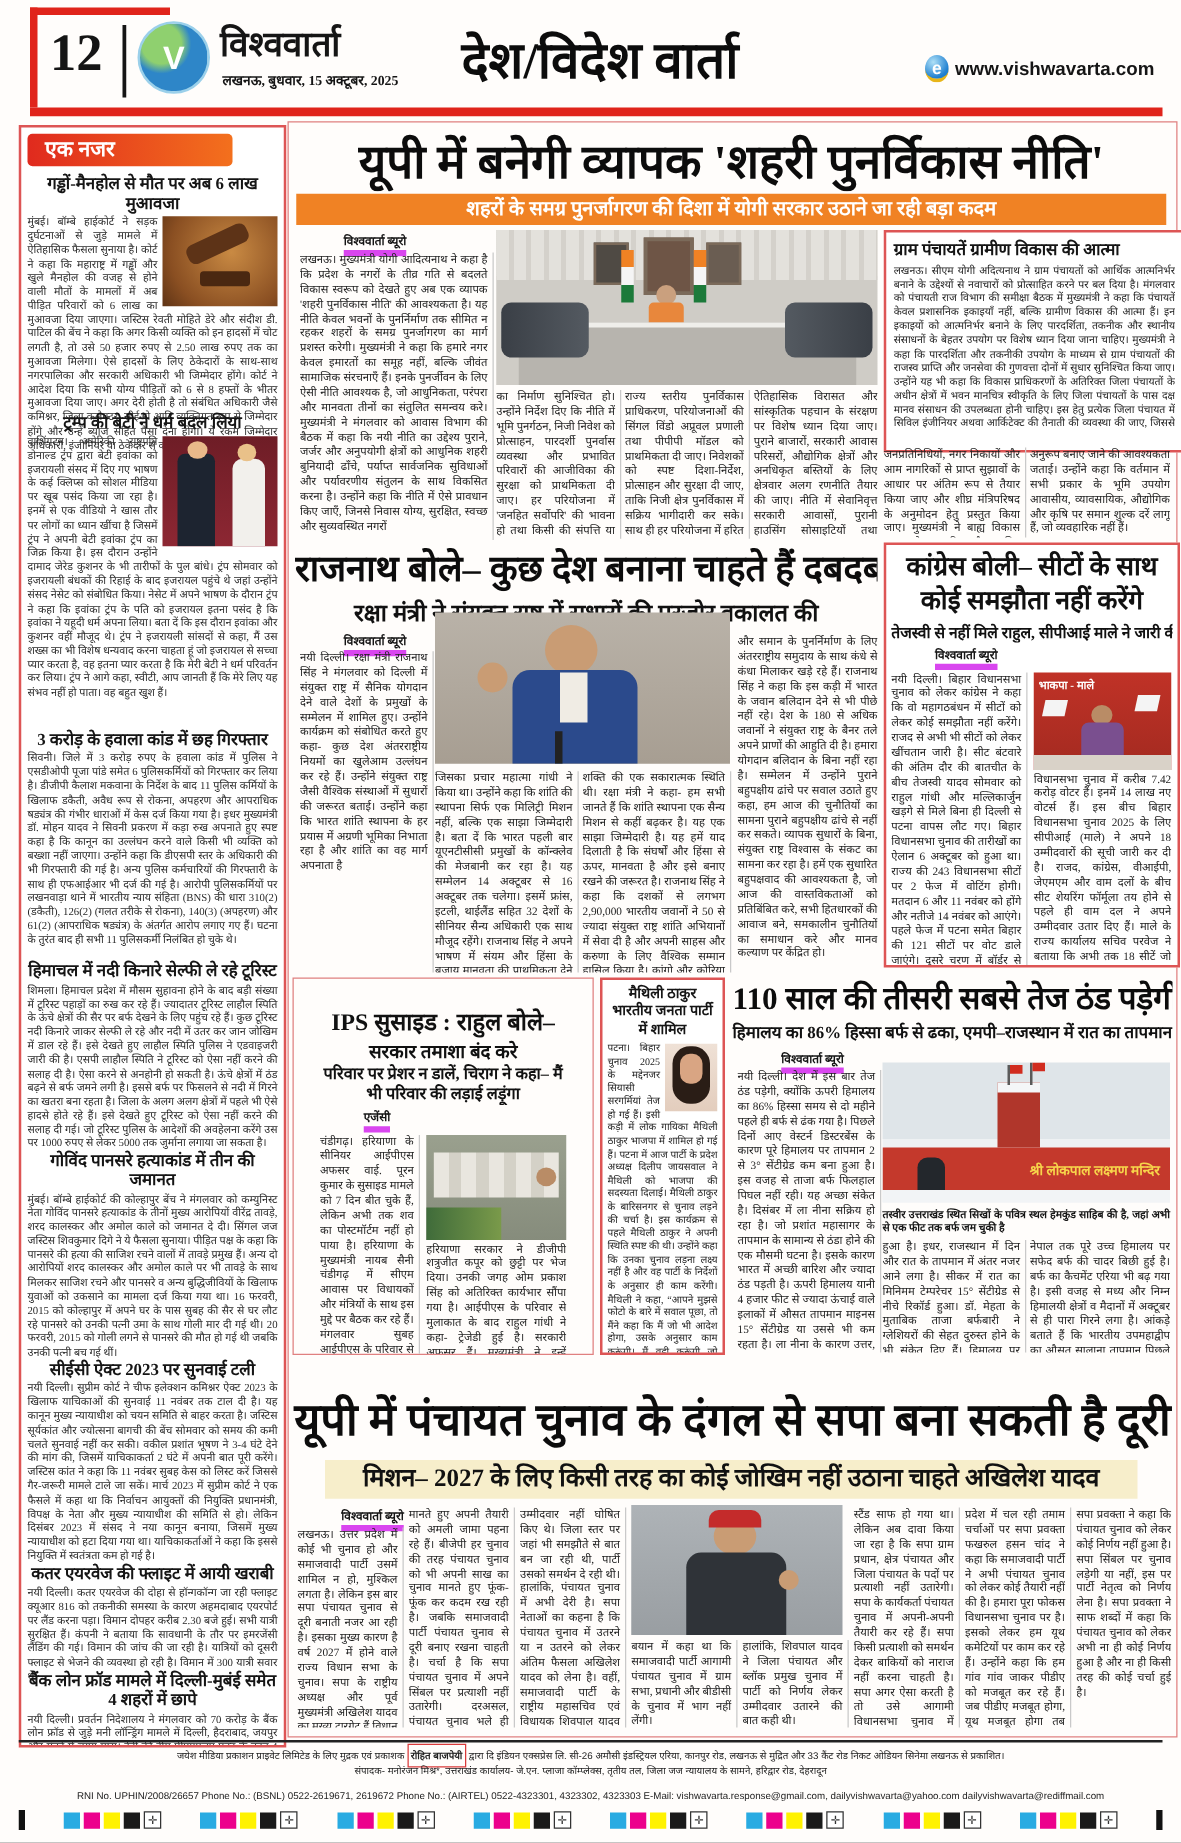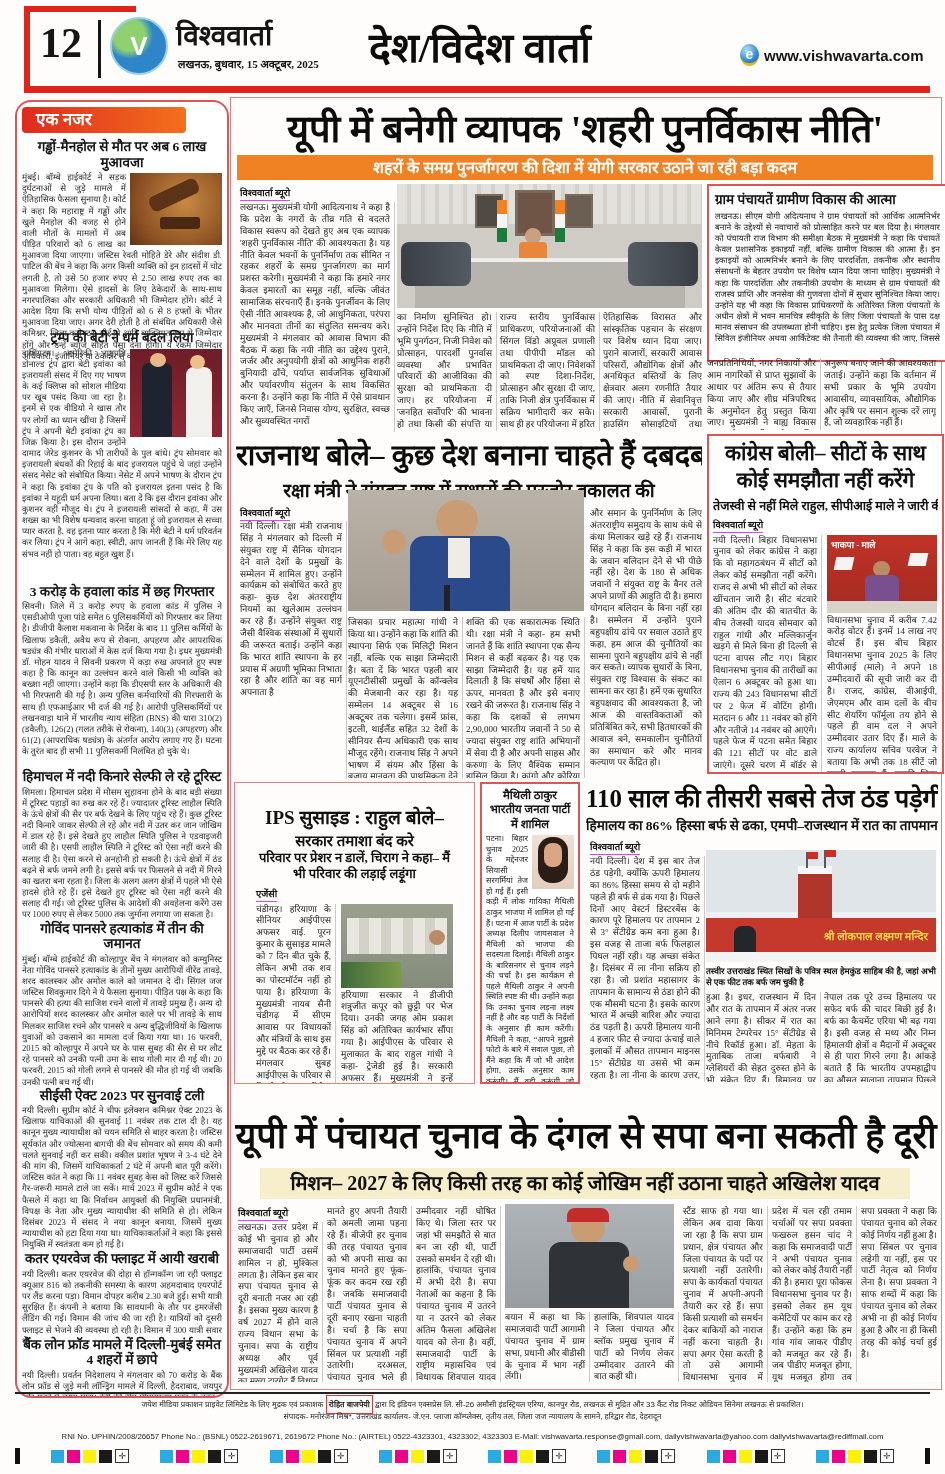"एक नजर" div.abs { border-radius: 16px -> none }
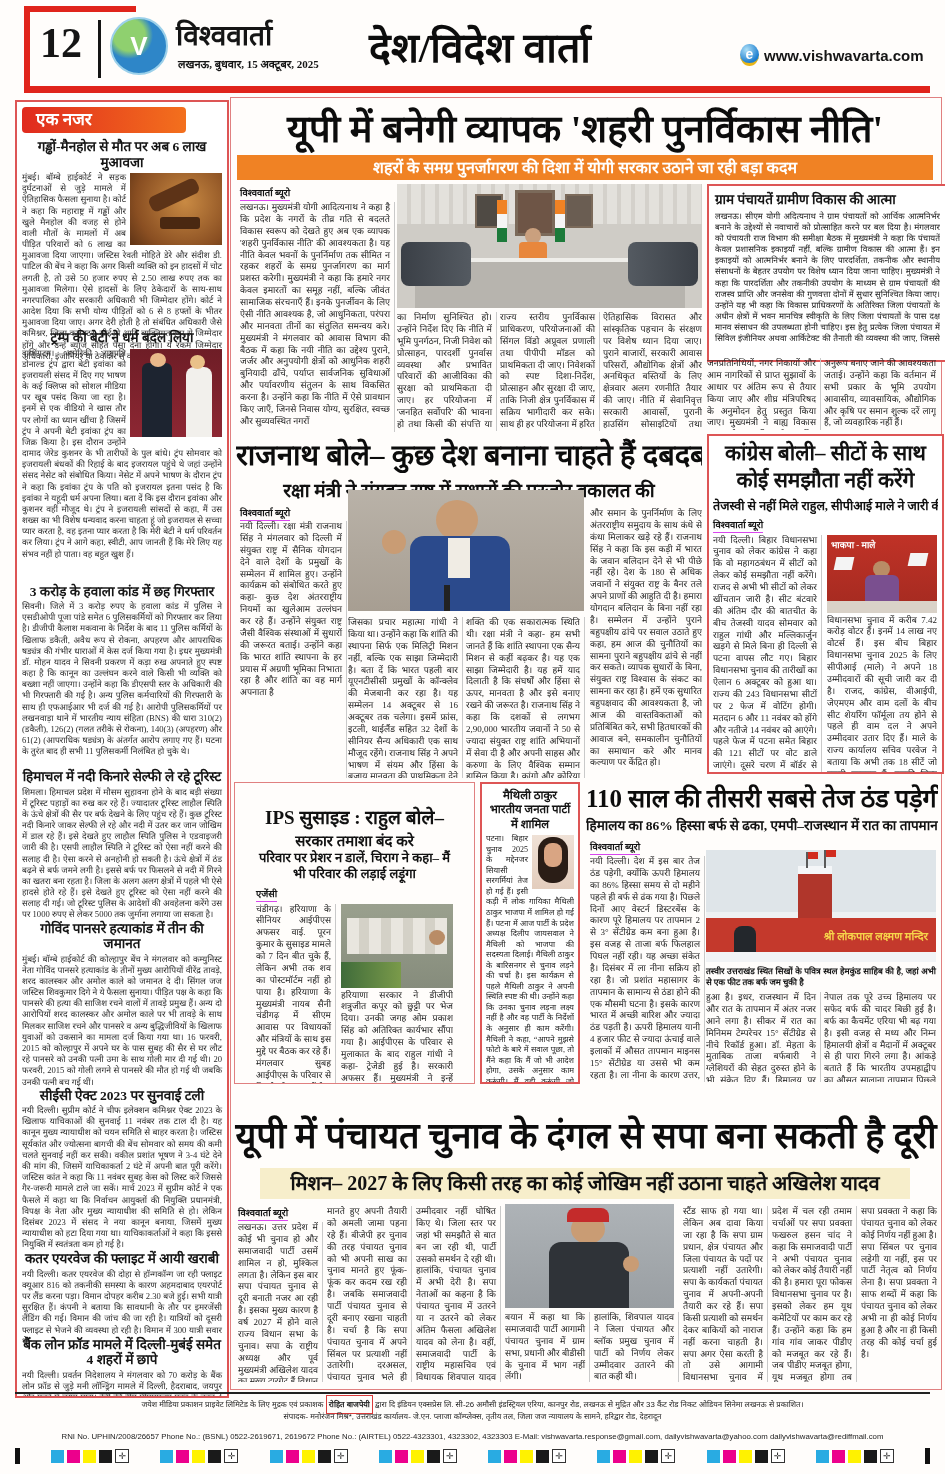"विश्ववार्ता ब्यूरो" .by { border-bottom: 1px solid #d946ef -> 5px solid #d946ef; margin-left: none -> 35px }
